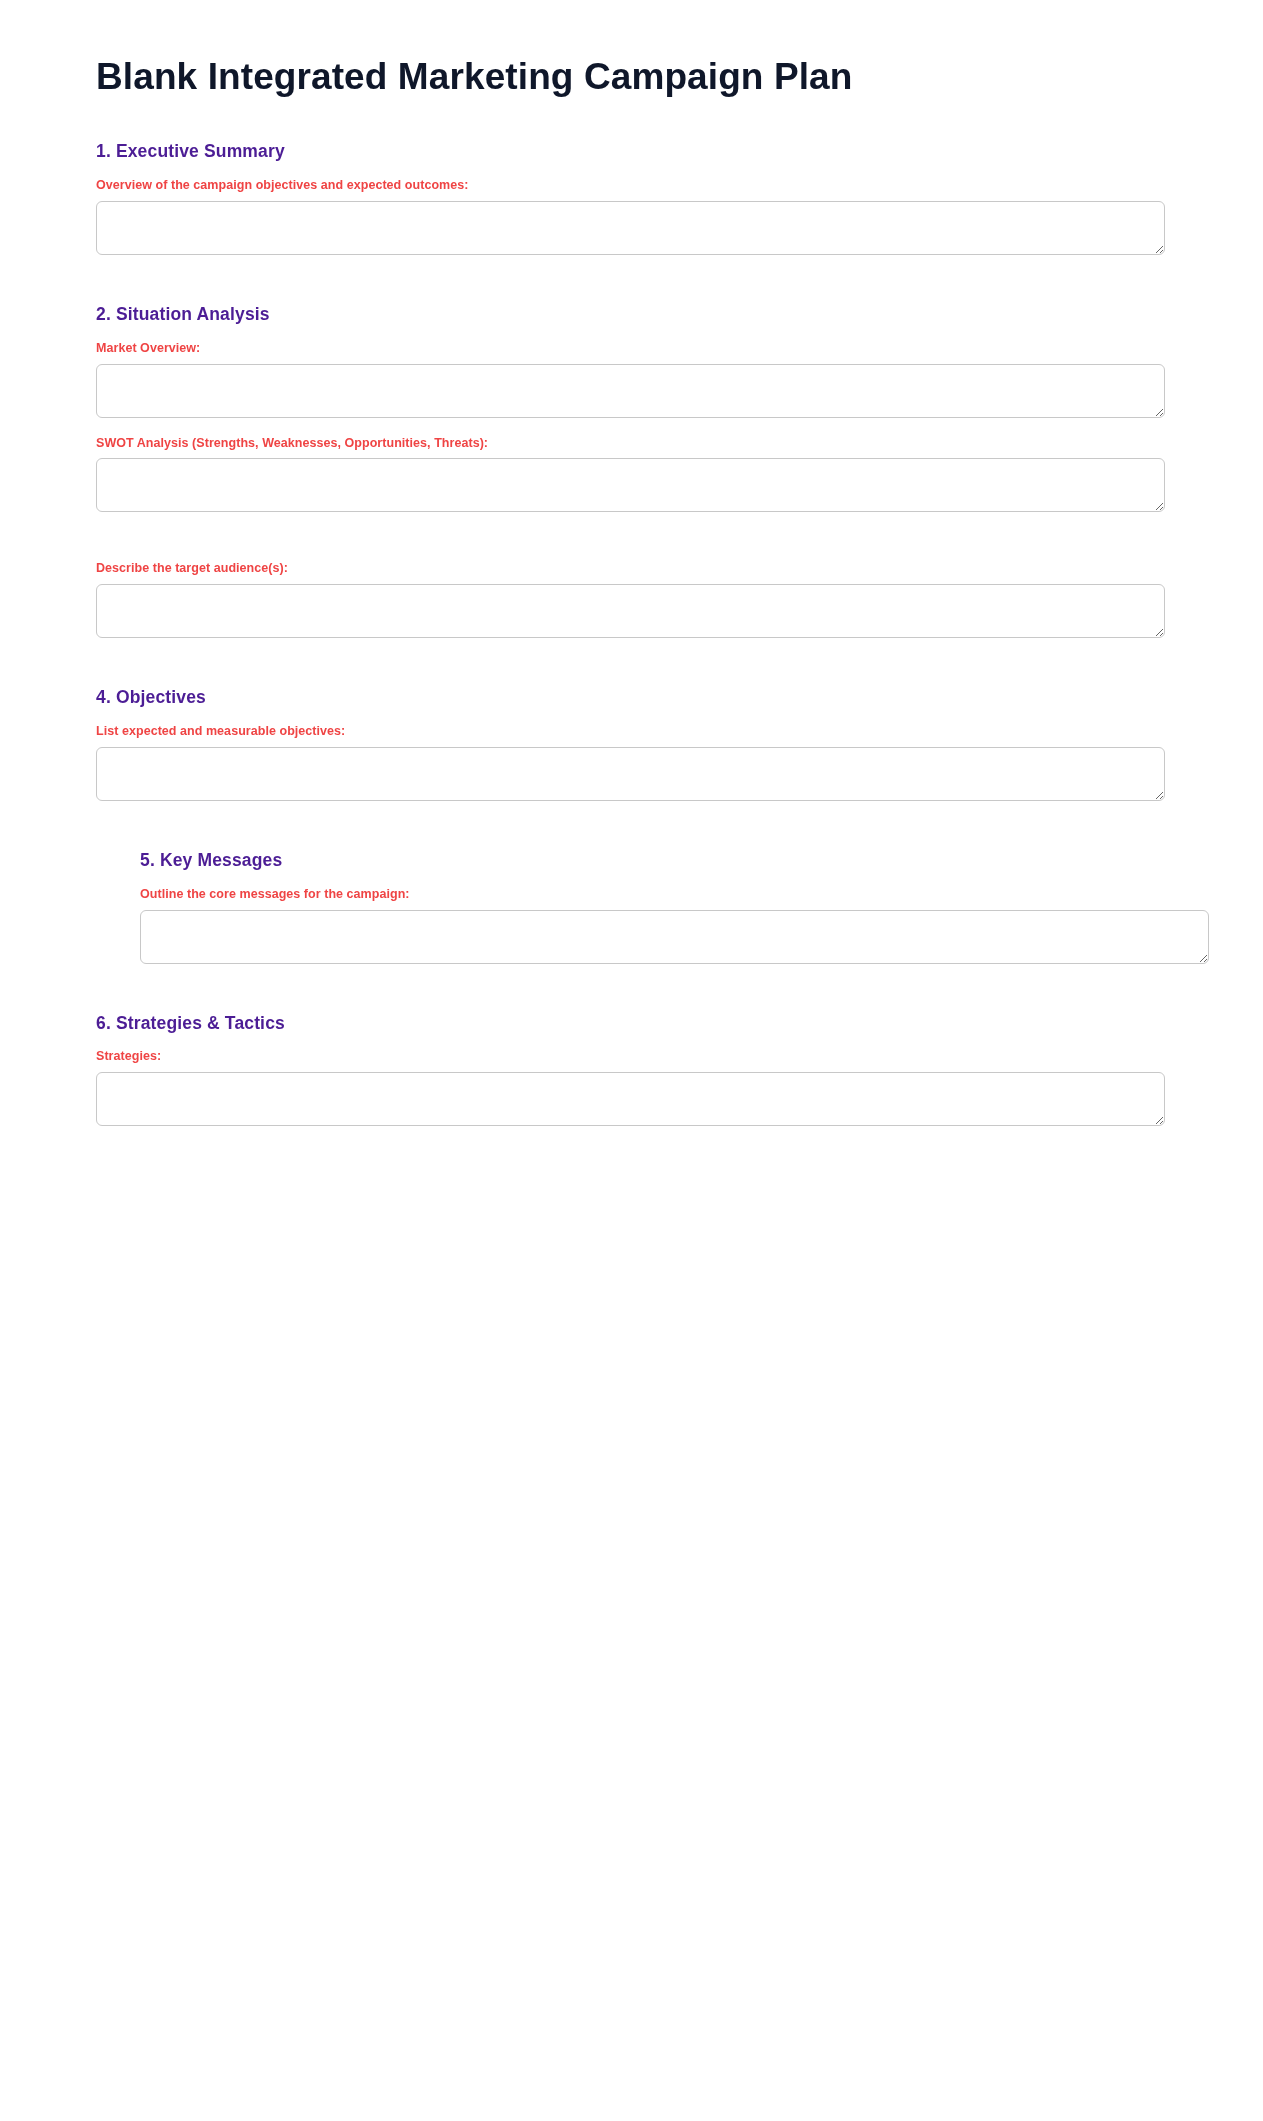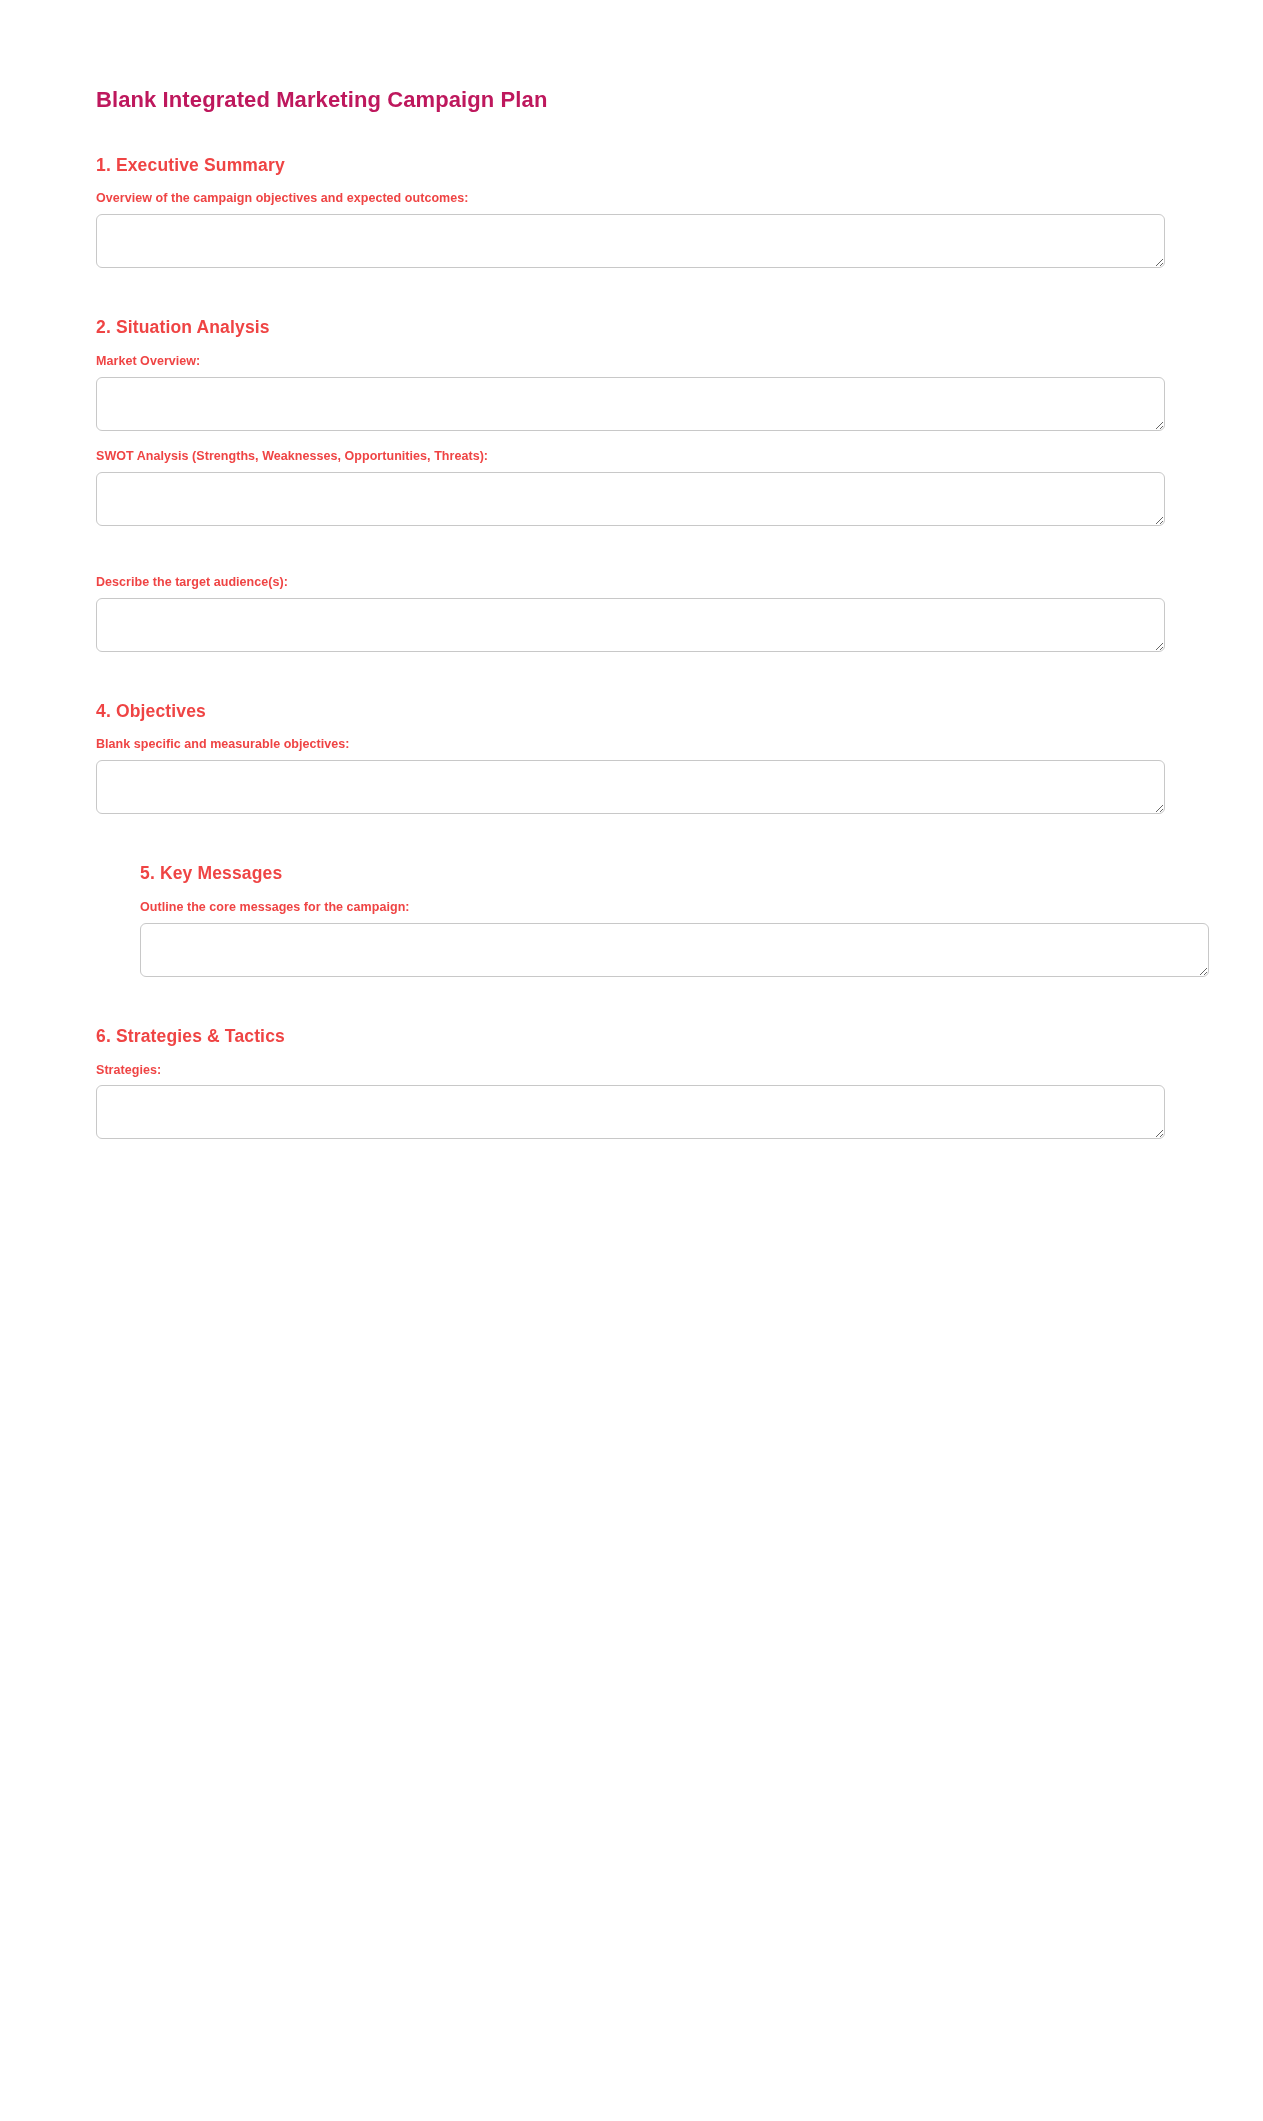"Blank Integrated Marketing Campaign Plan" .doc-title { color: #be185d -> #0f172a; font-size: 22px -> 37px; padding-top: 86px -> 54px }
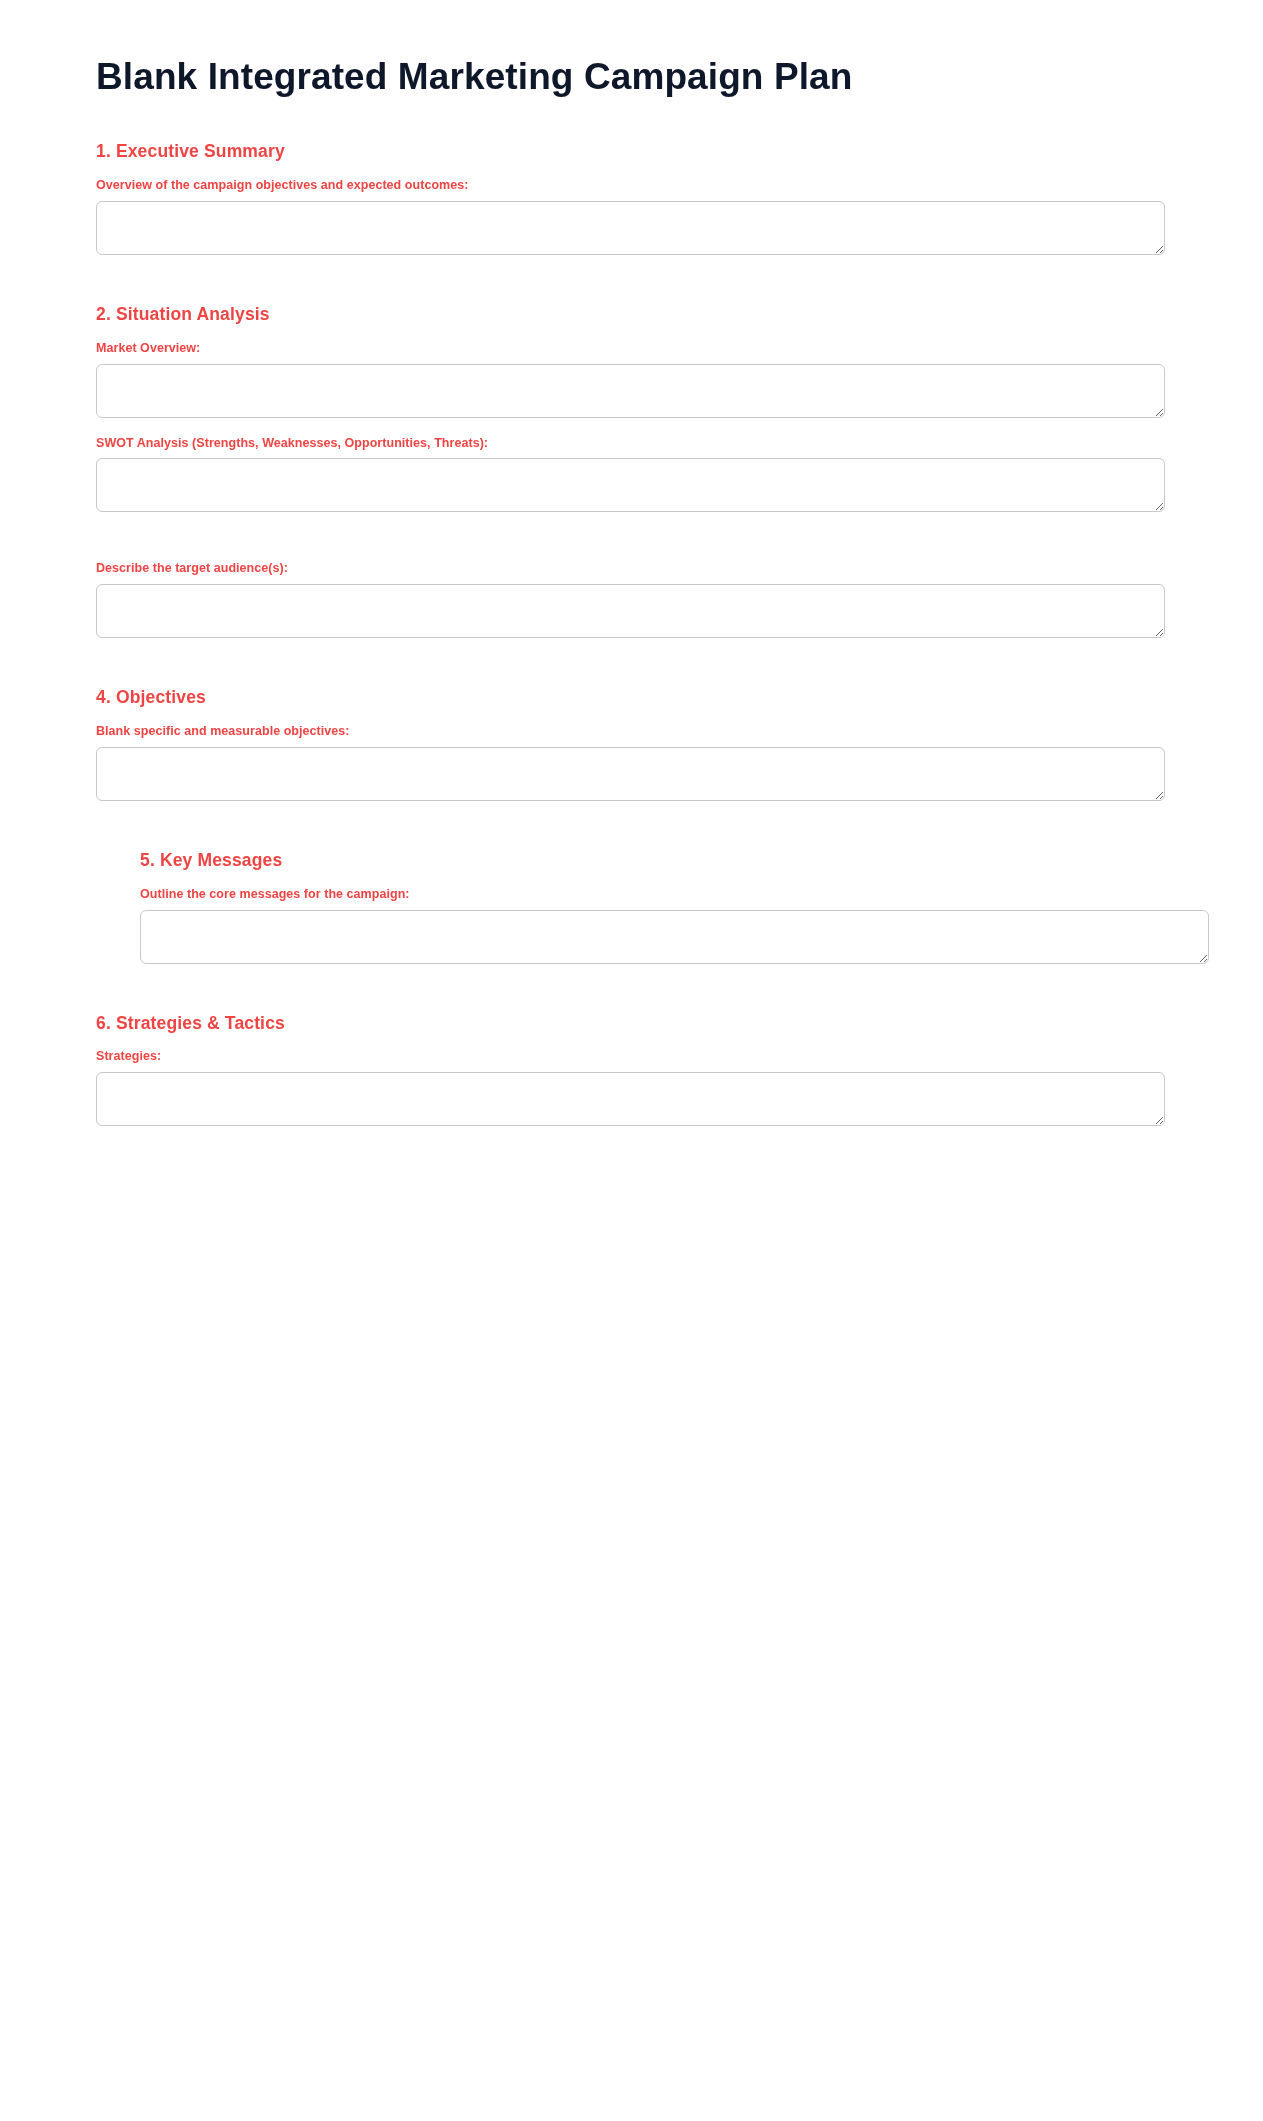"1. Executive Summary" .section-heading { color: #ef4444 -> #4c1d95 }
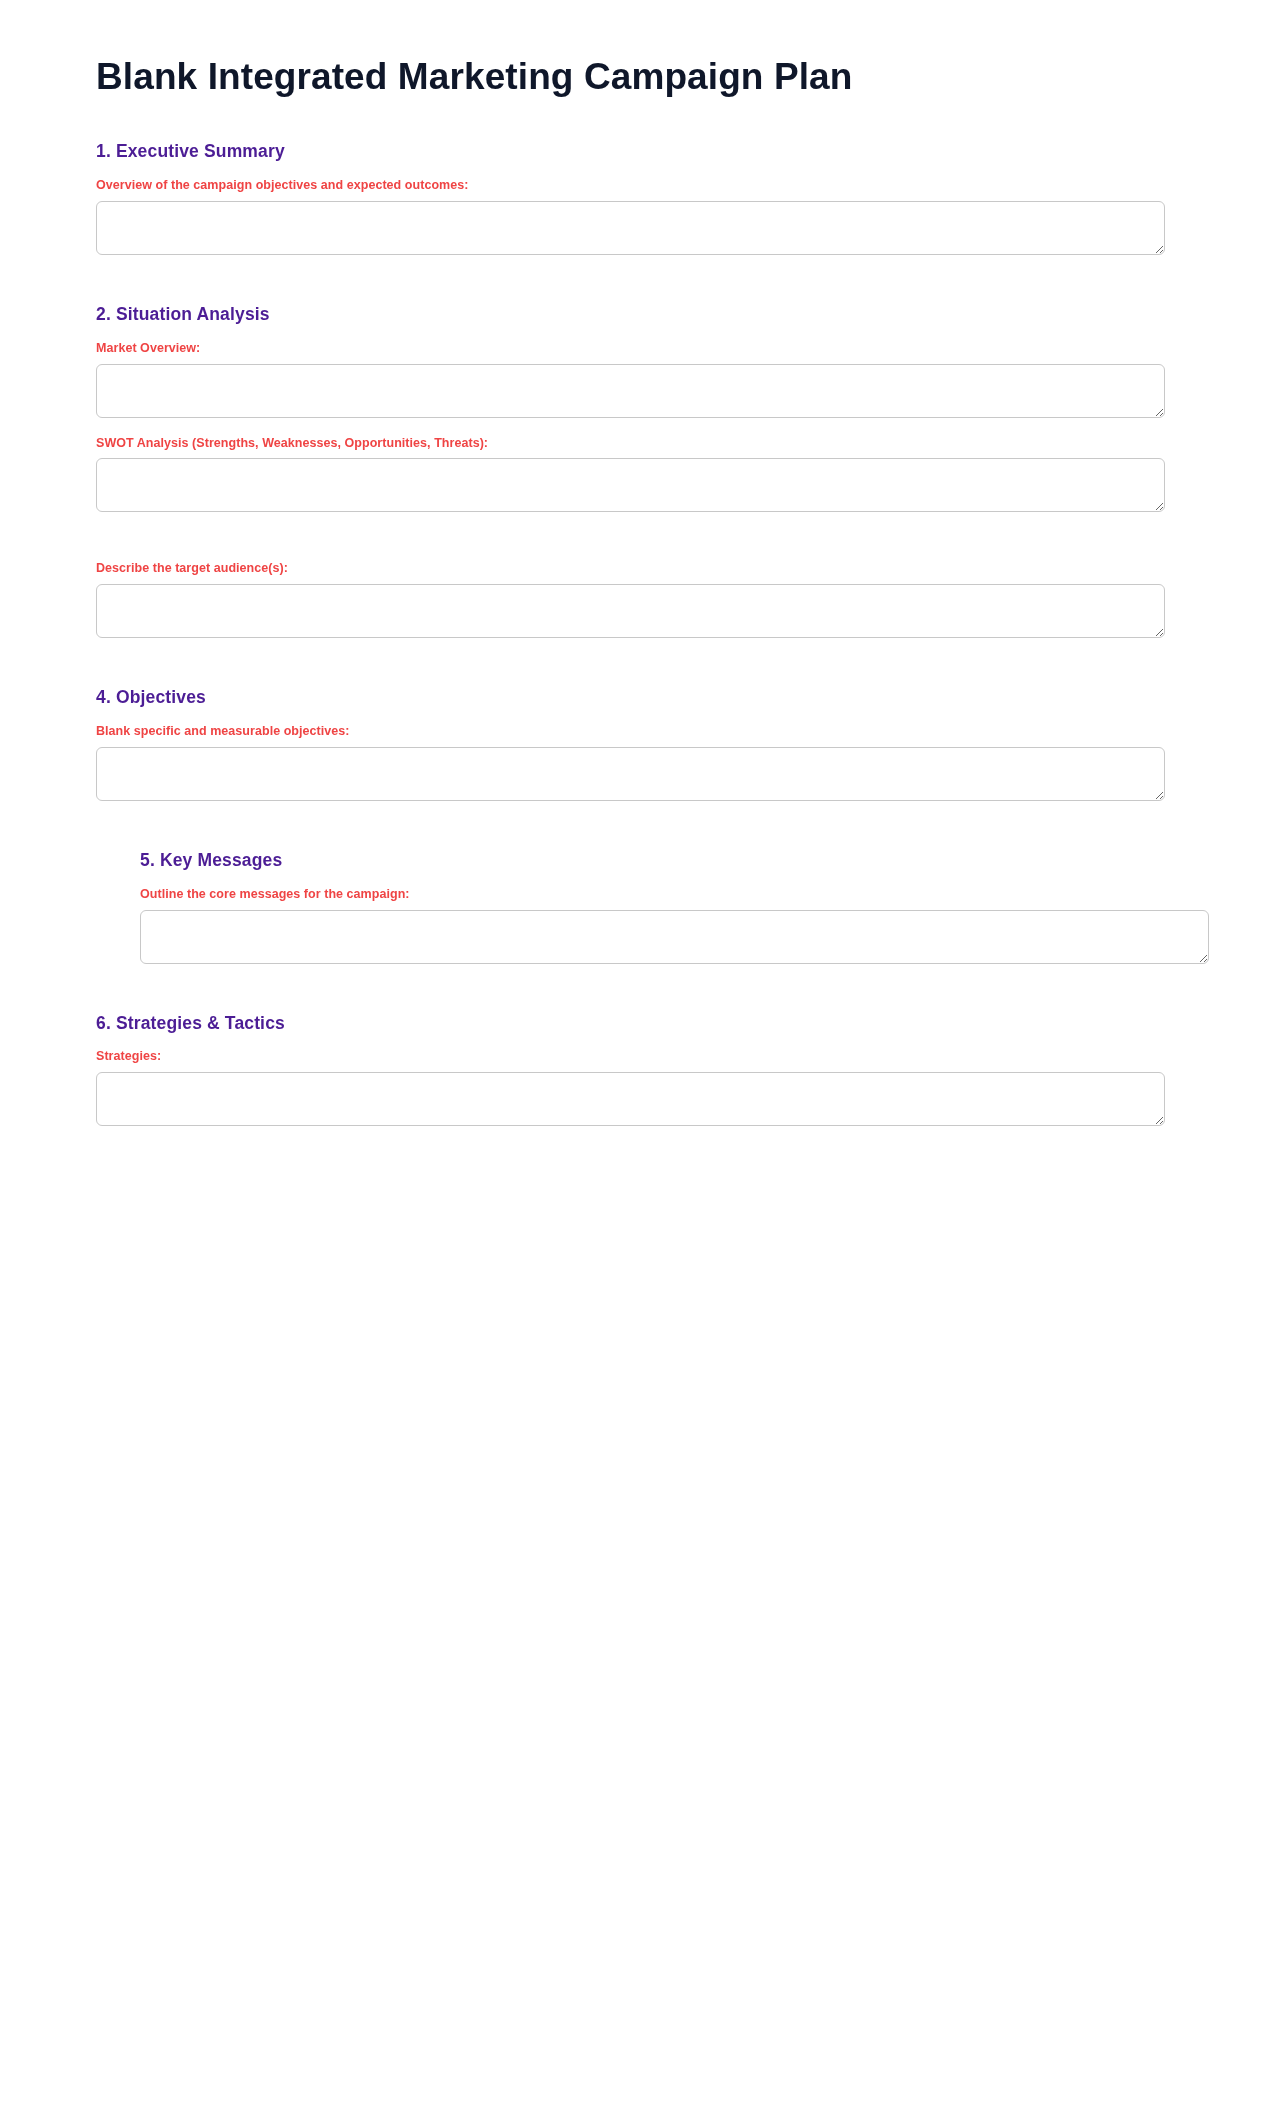"Blank specific and measurable" label.field-label { text: Blank specific -> List expected }
